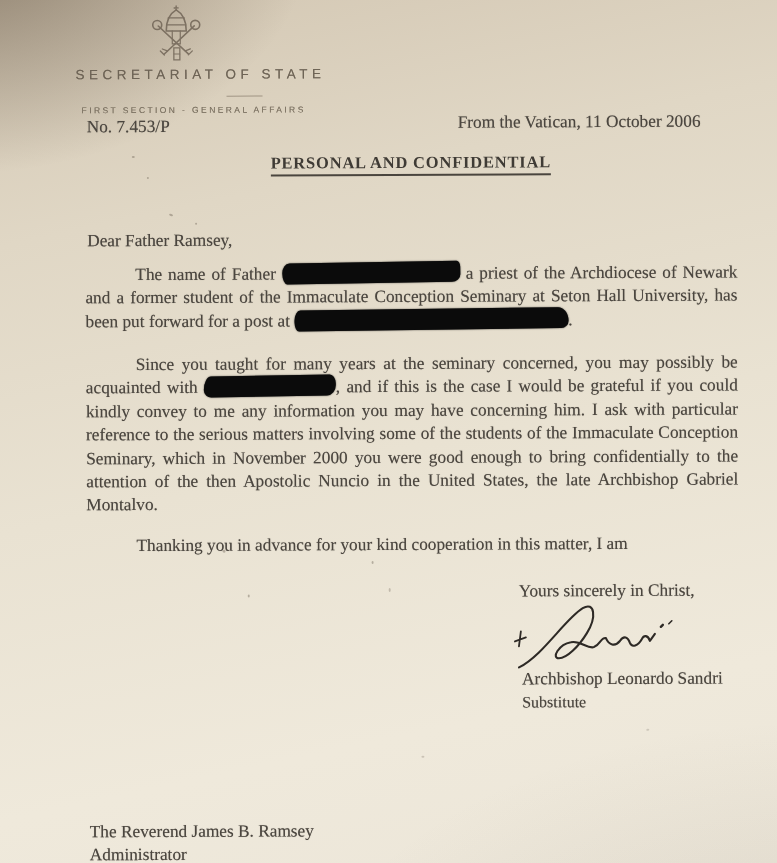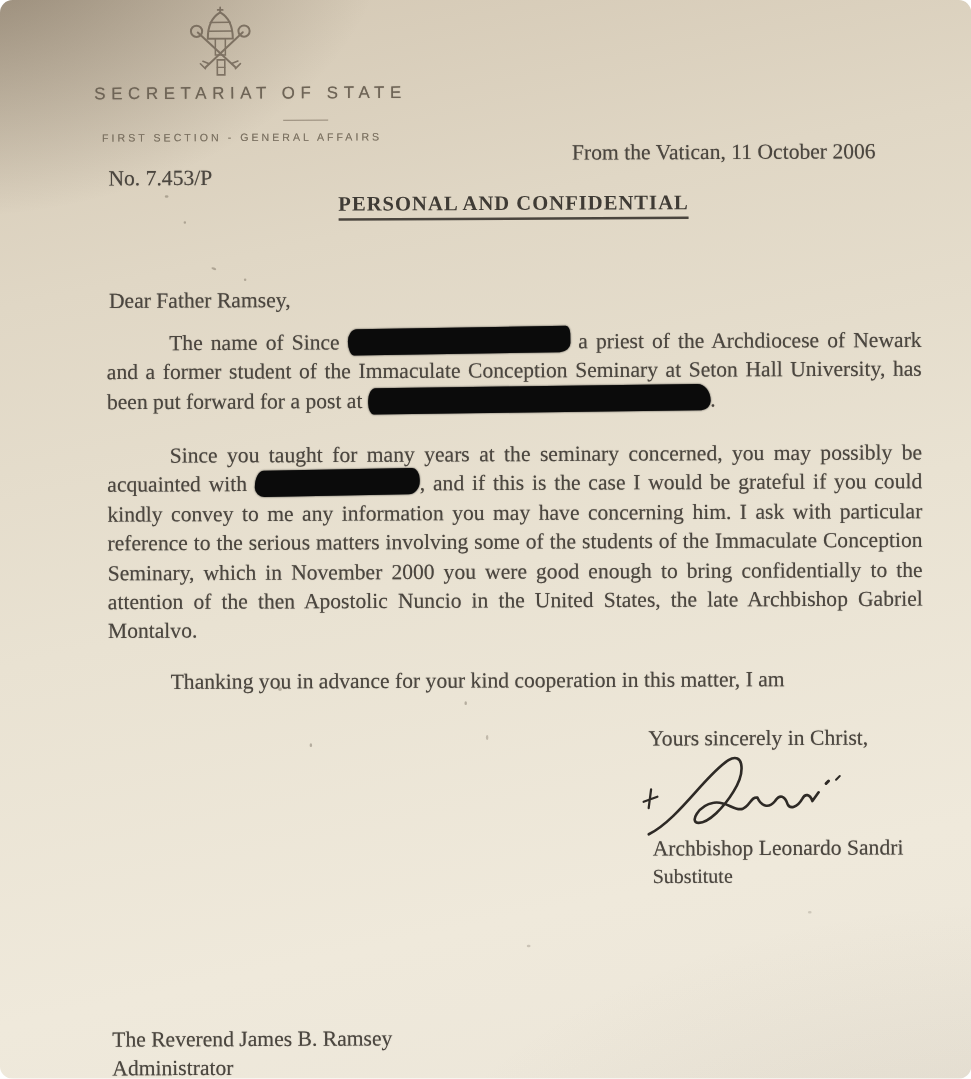"SECRETARIAT OF STATE" .photo { border-radius: 10px -> none }
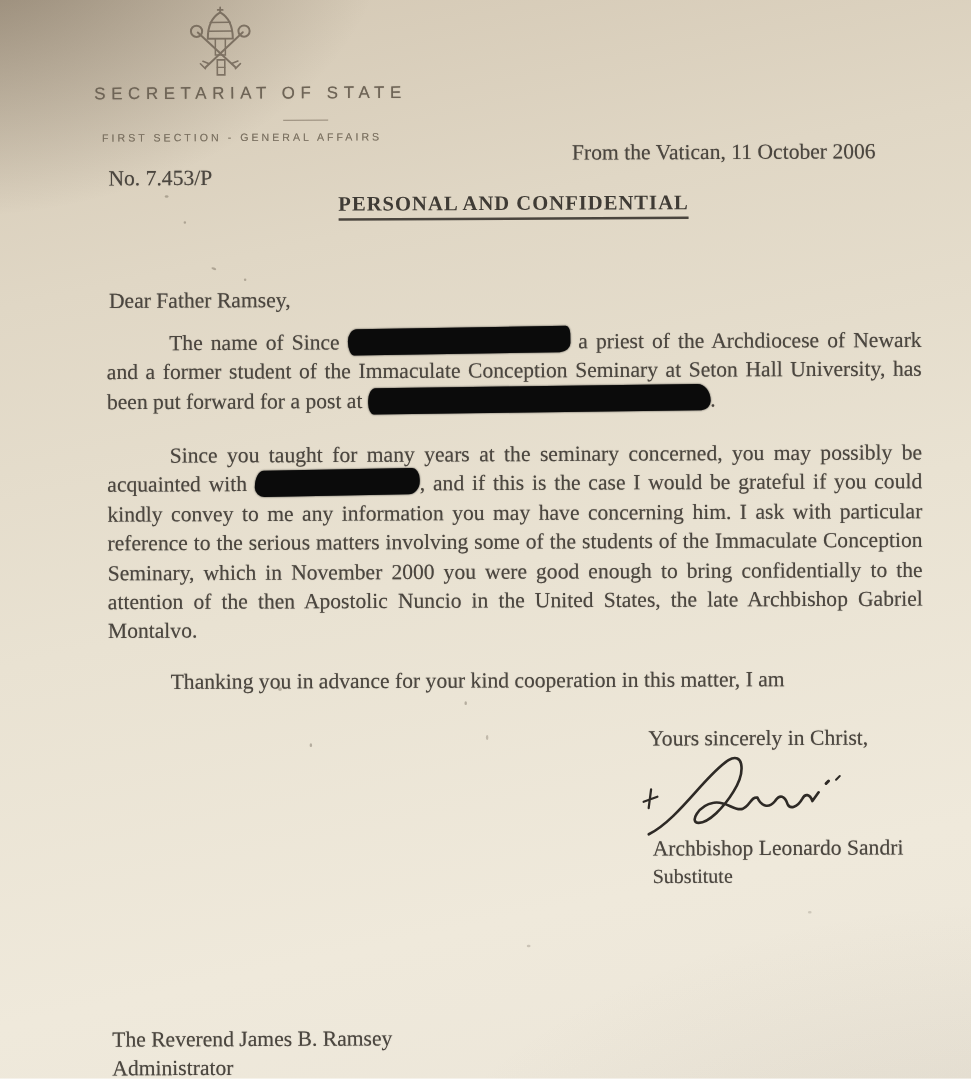"No. 7.453/P" .refnum { top: 130px -> 114px }
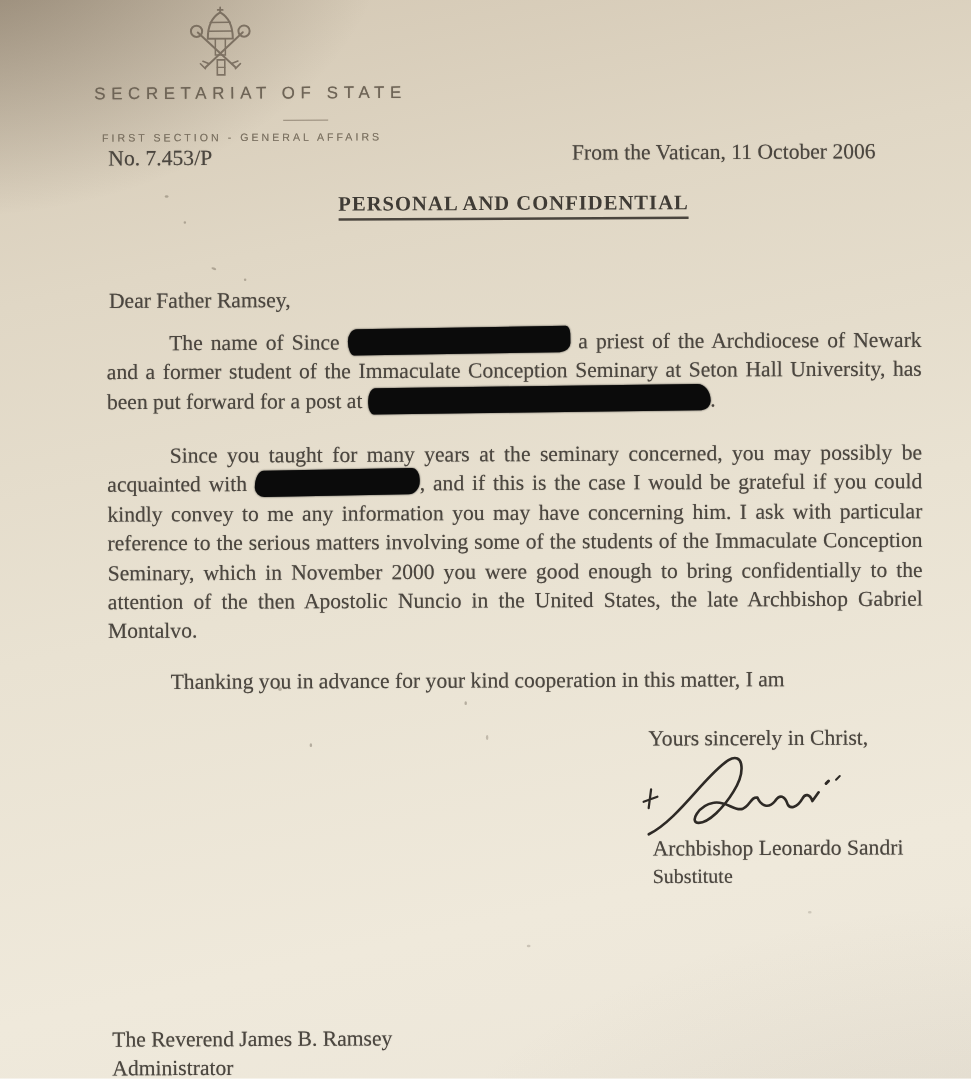"The name of Since" span { text: Since -> Father }
